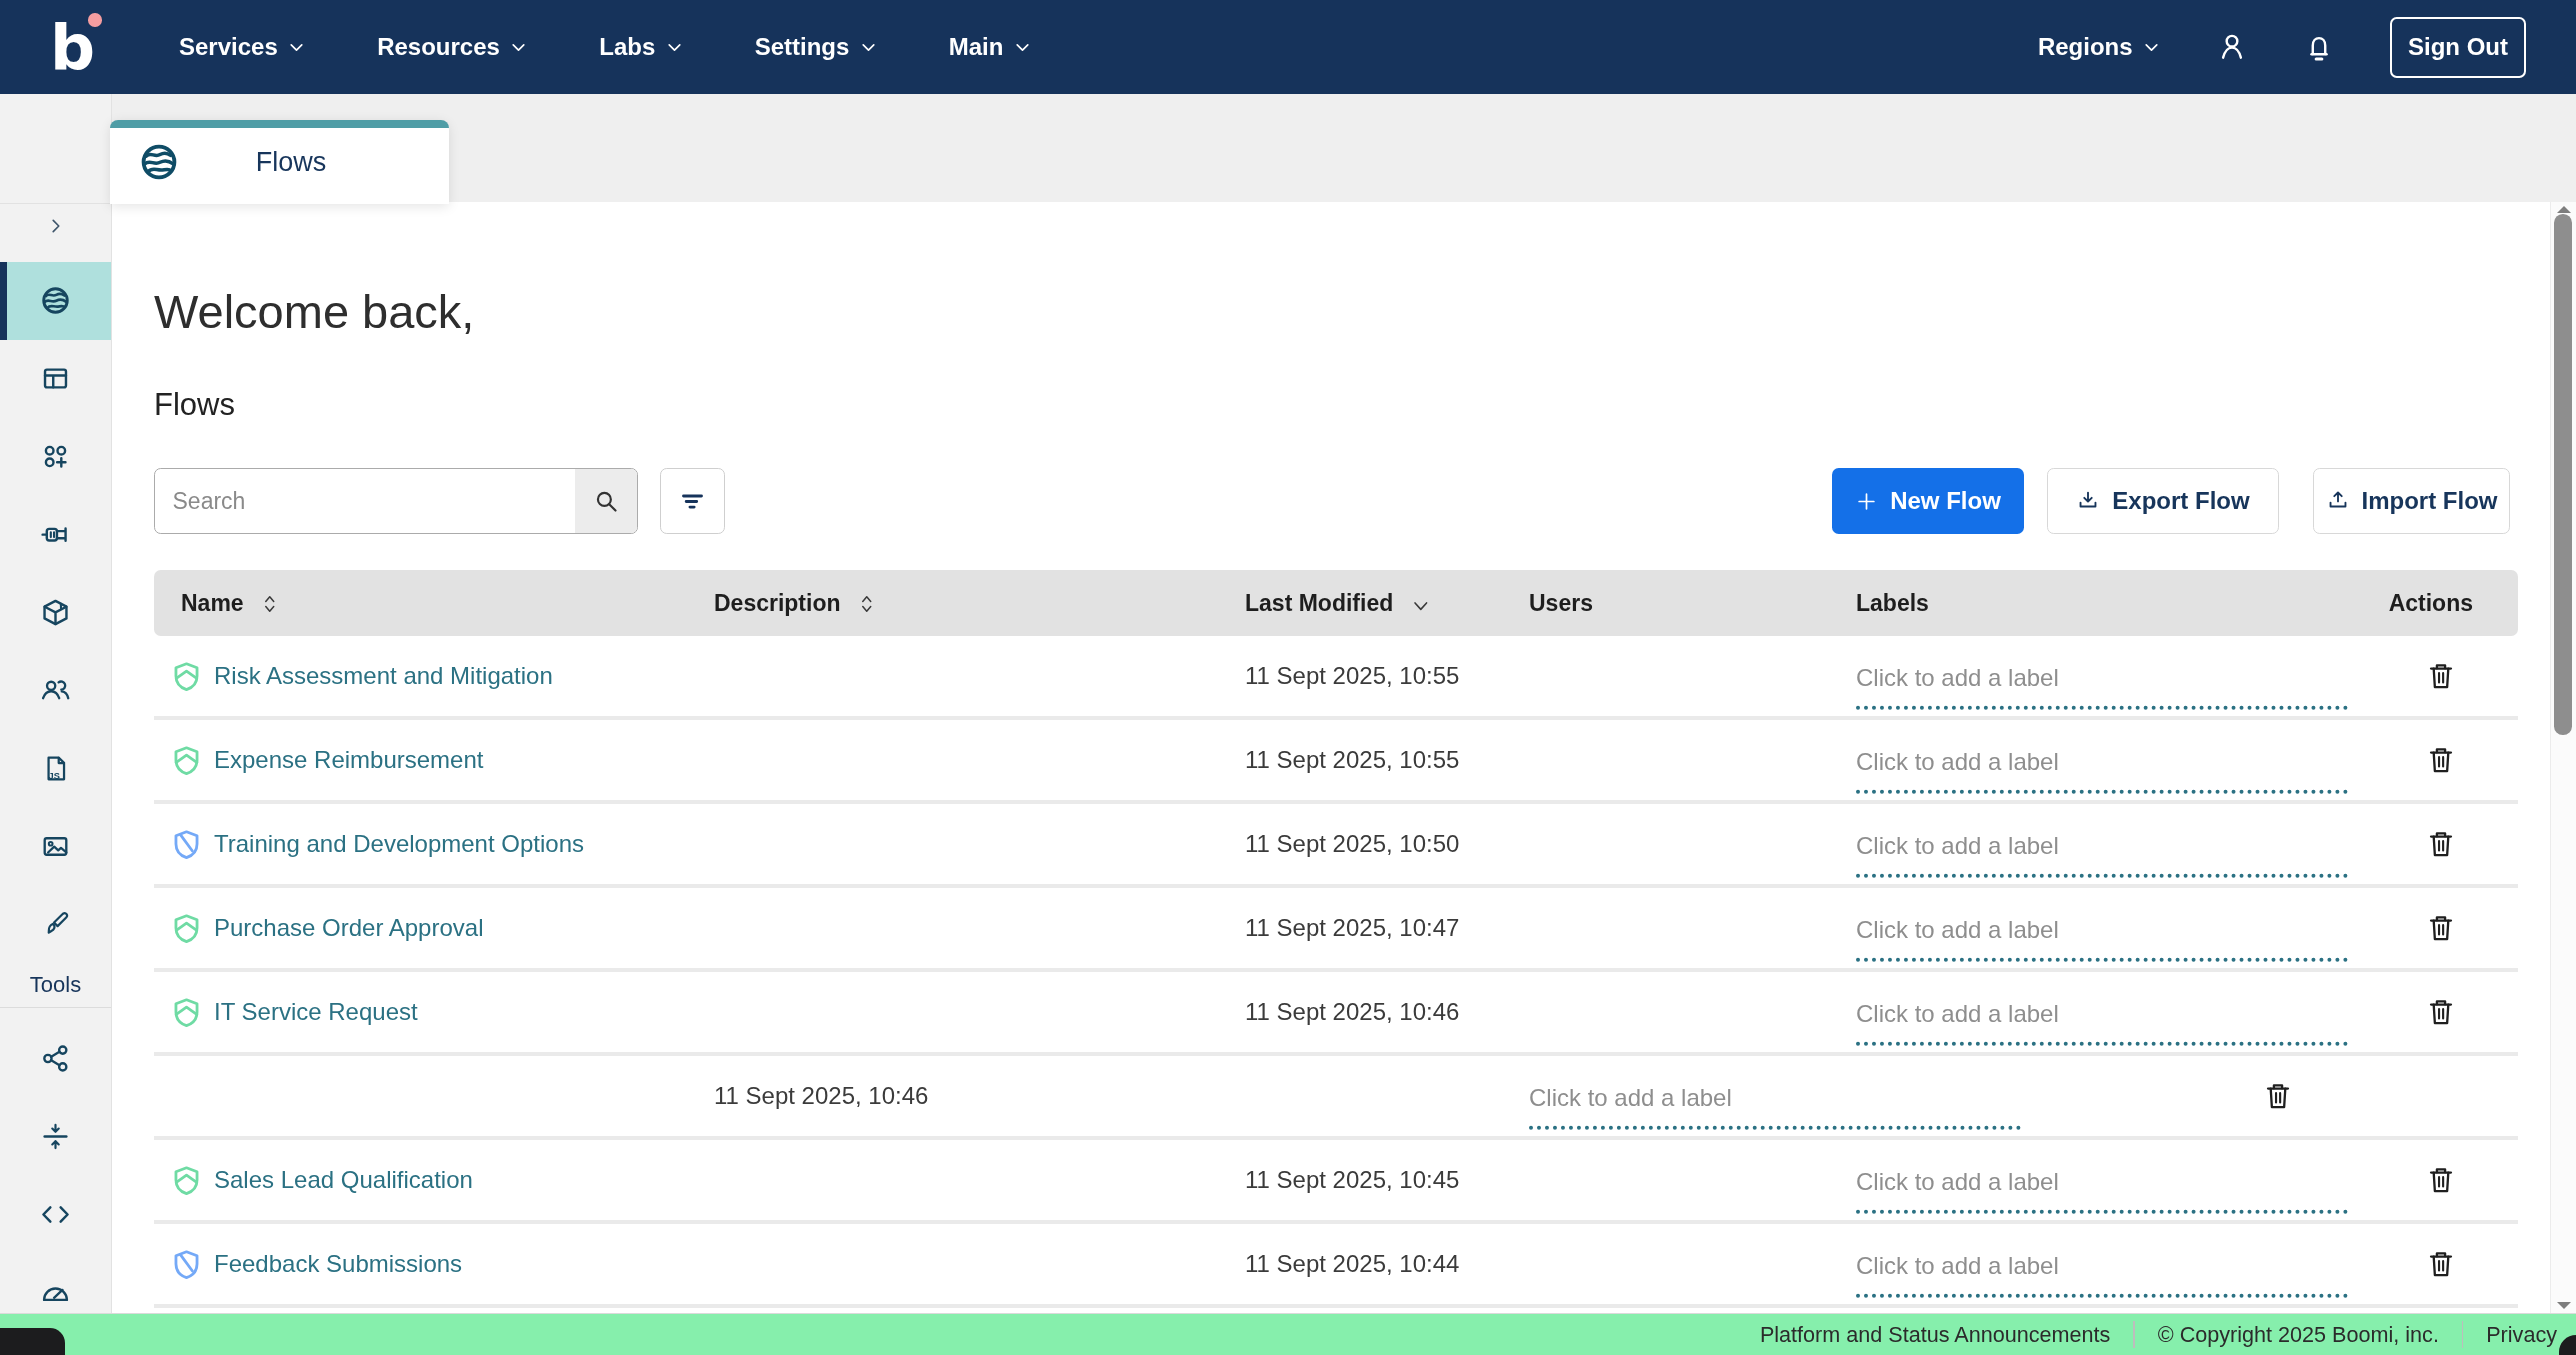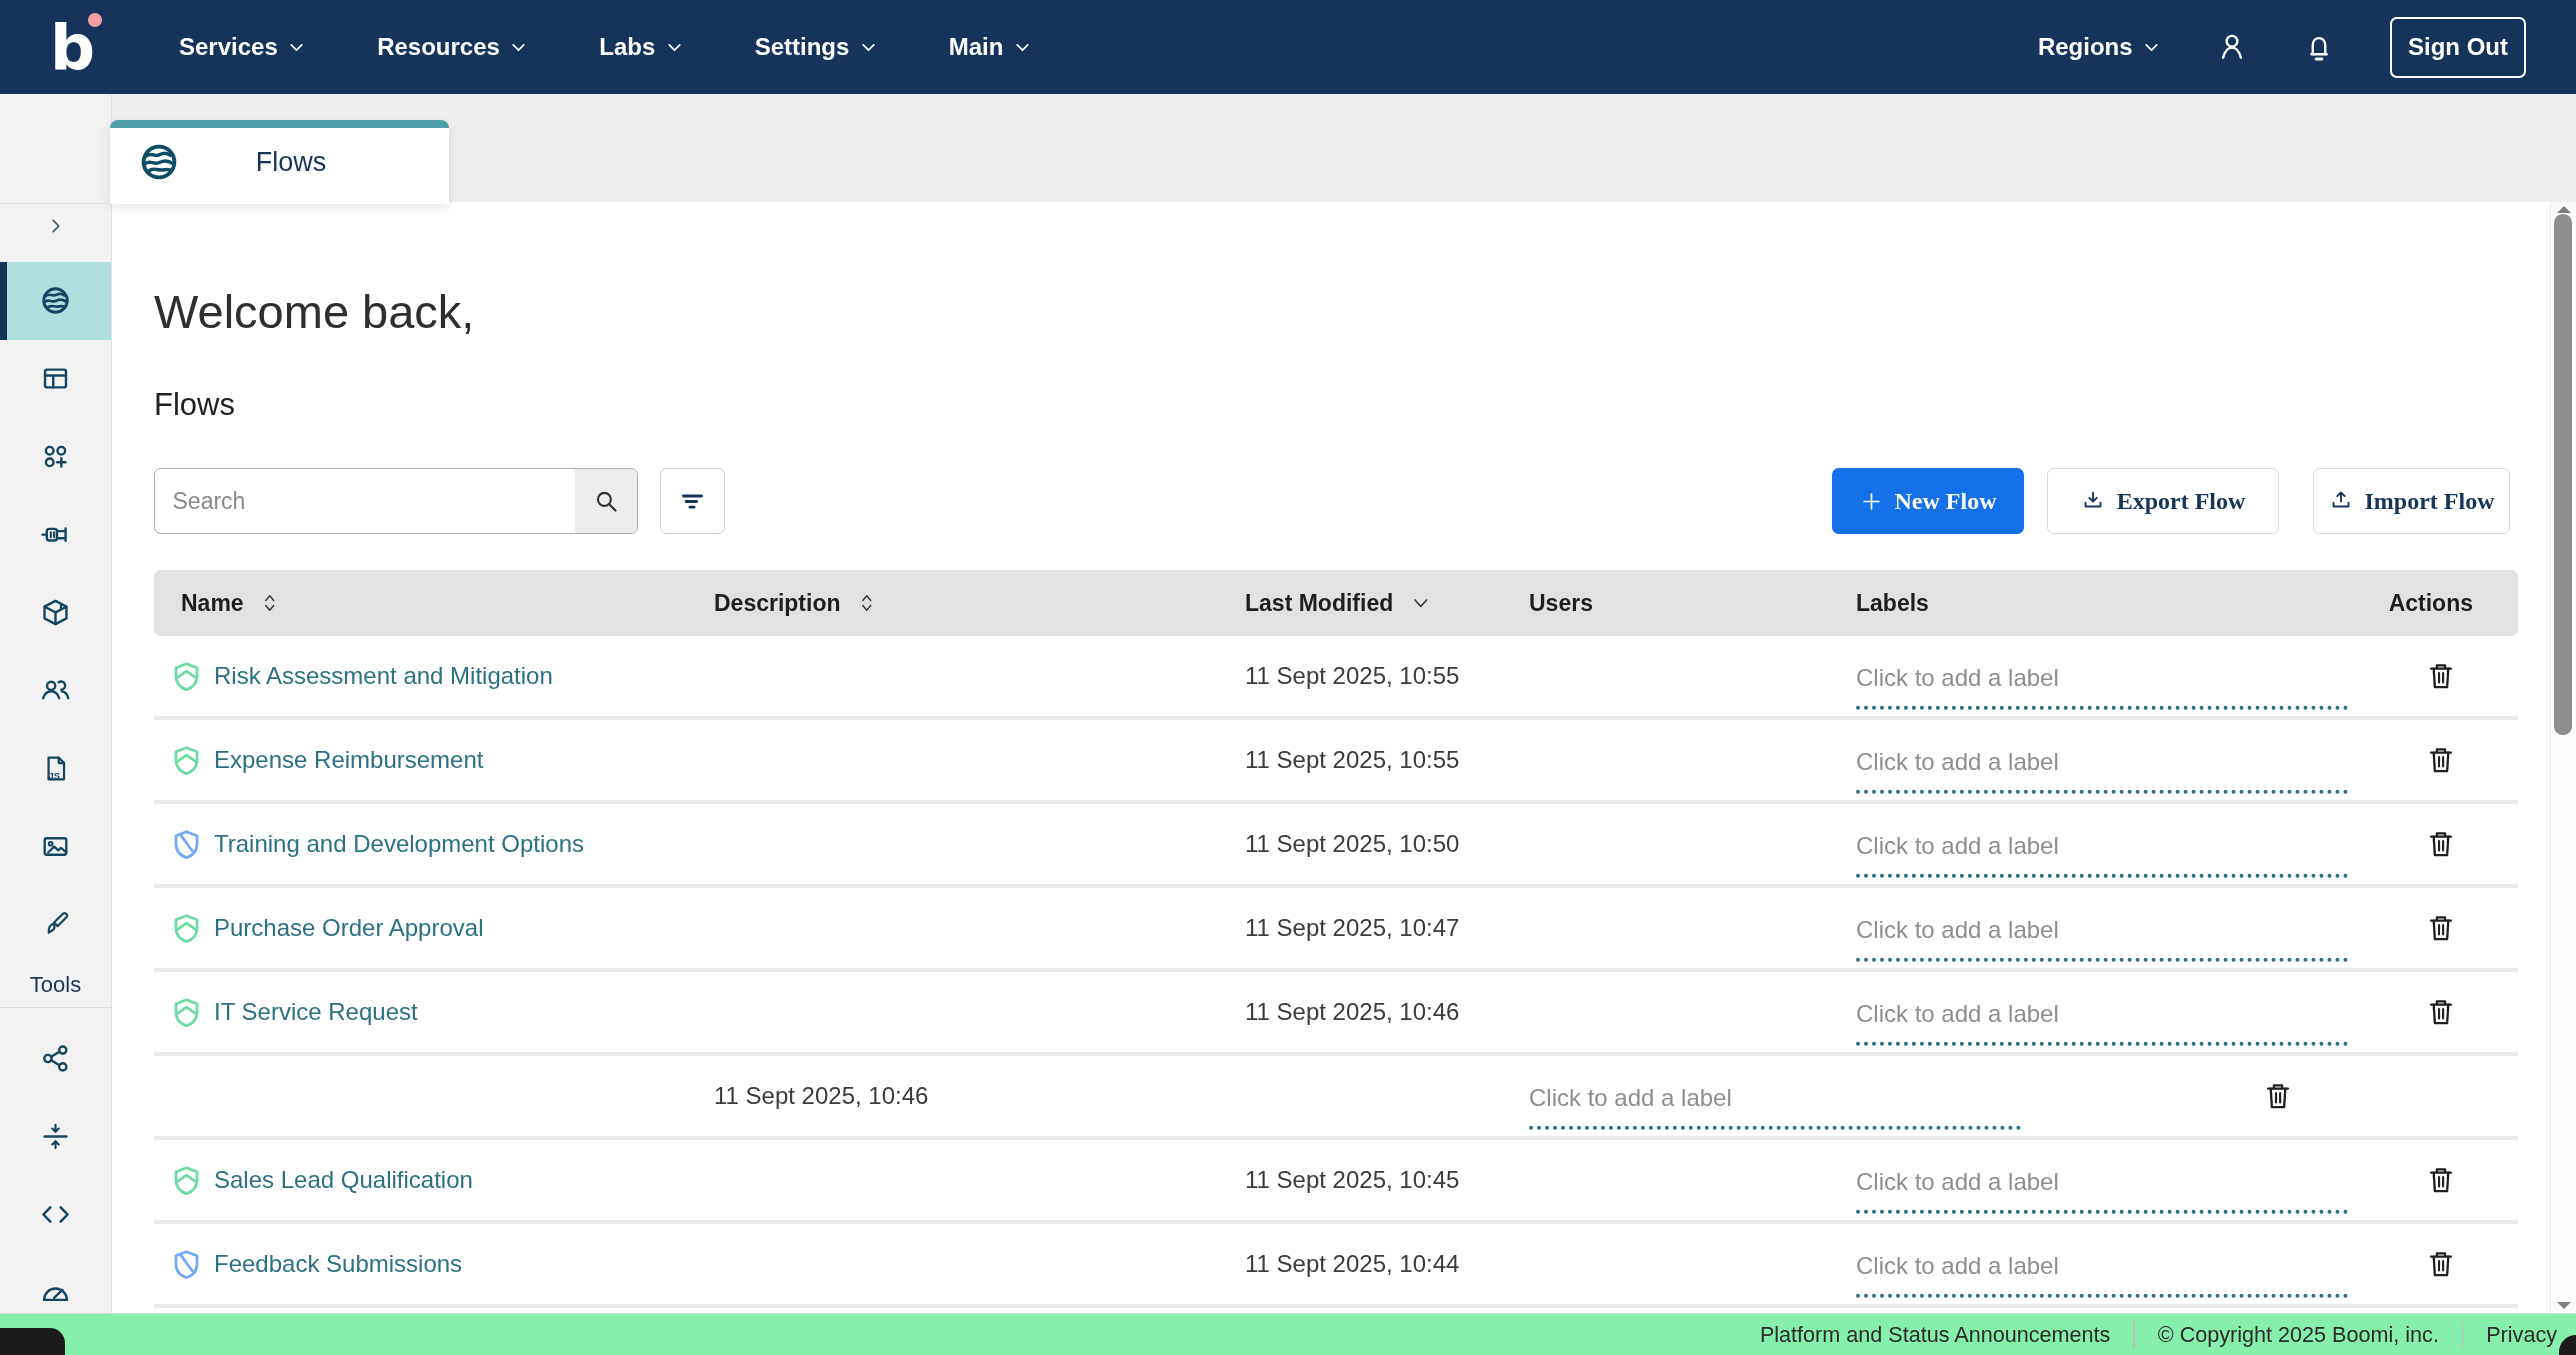"New Flow" .btn { font-family: Liberation Serif, serif -> Liberation Sans, sans-serif }
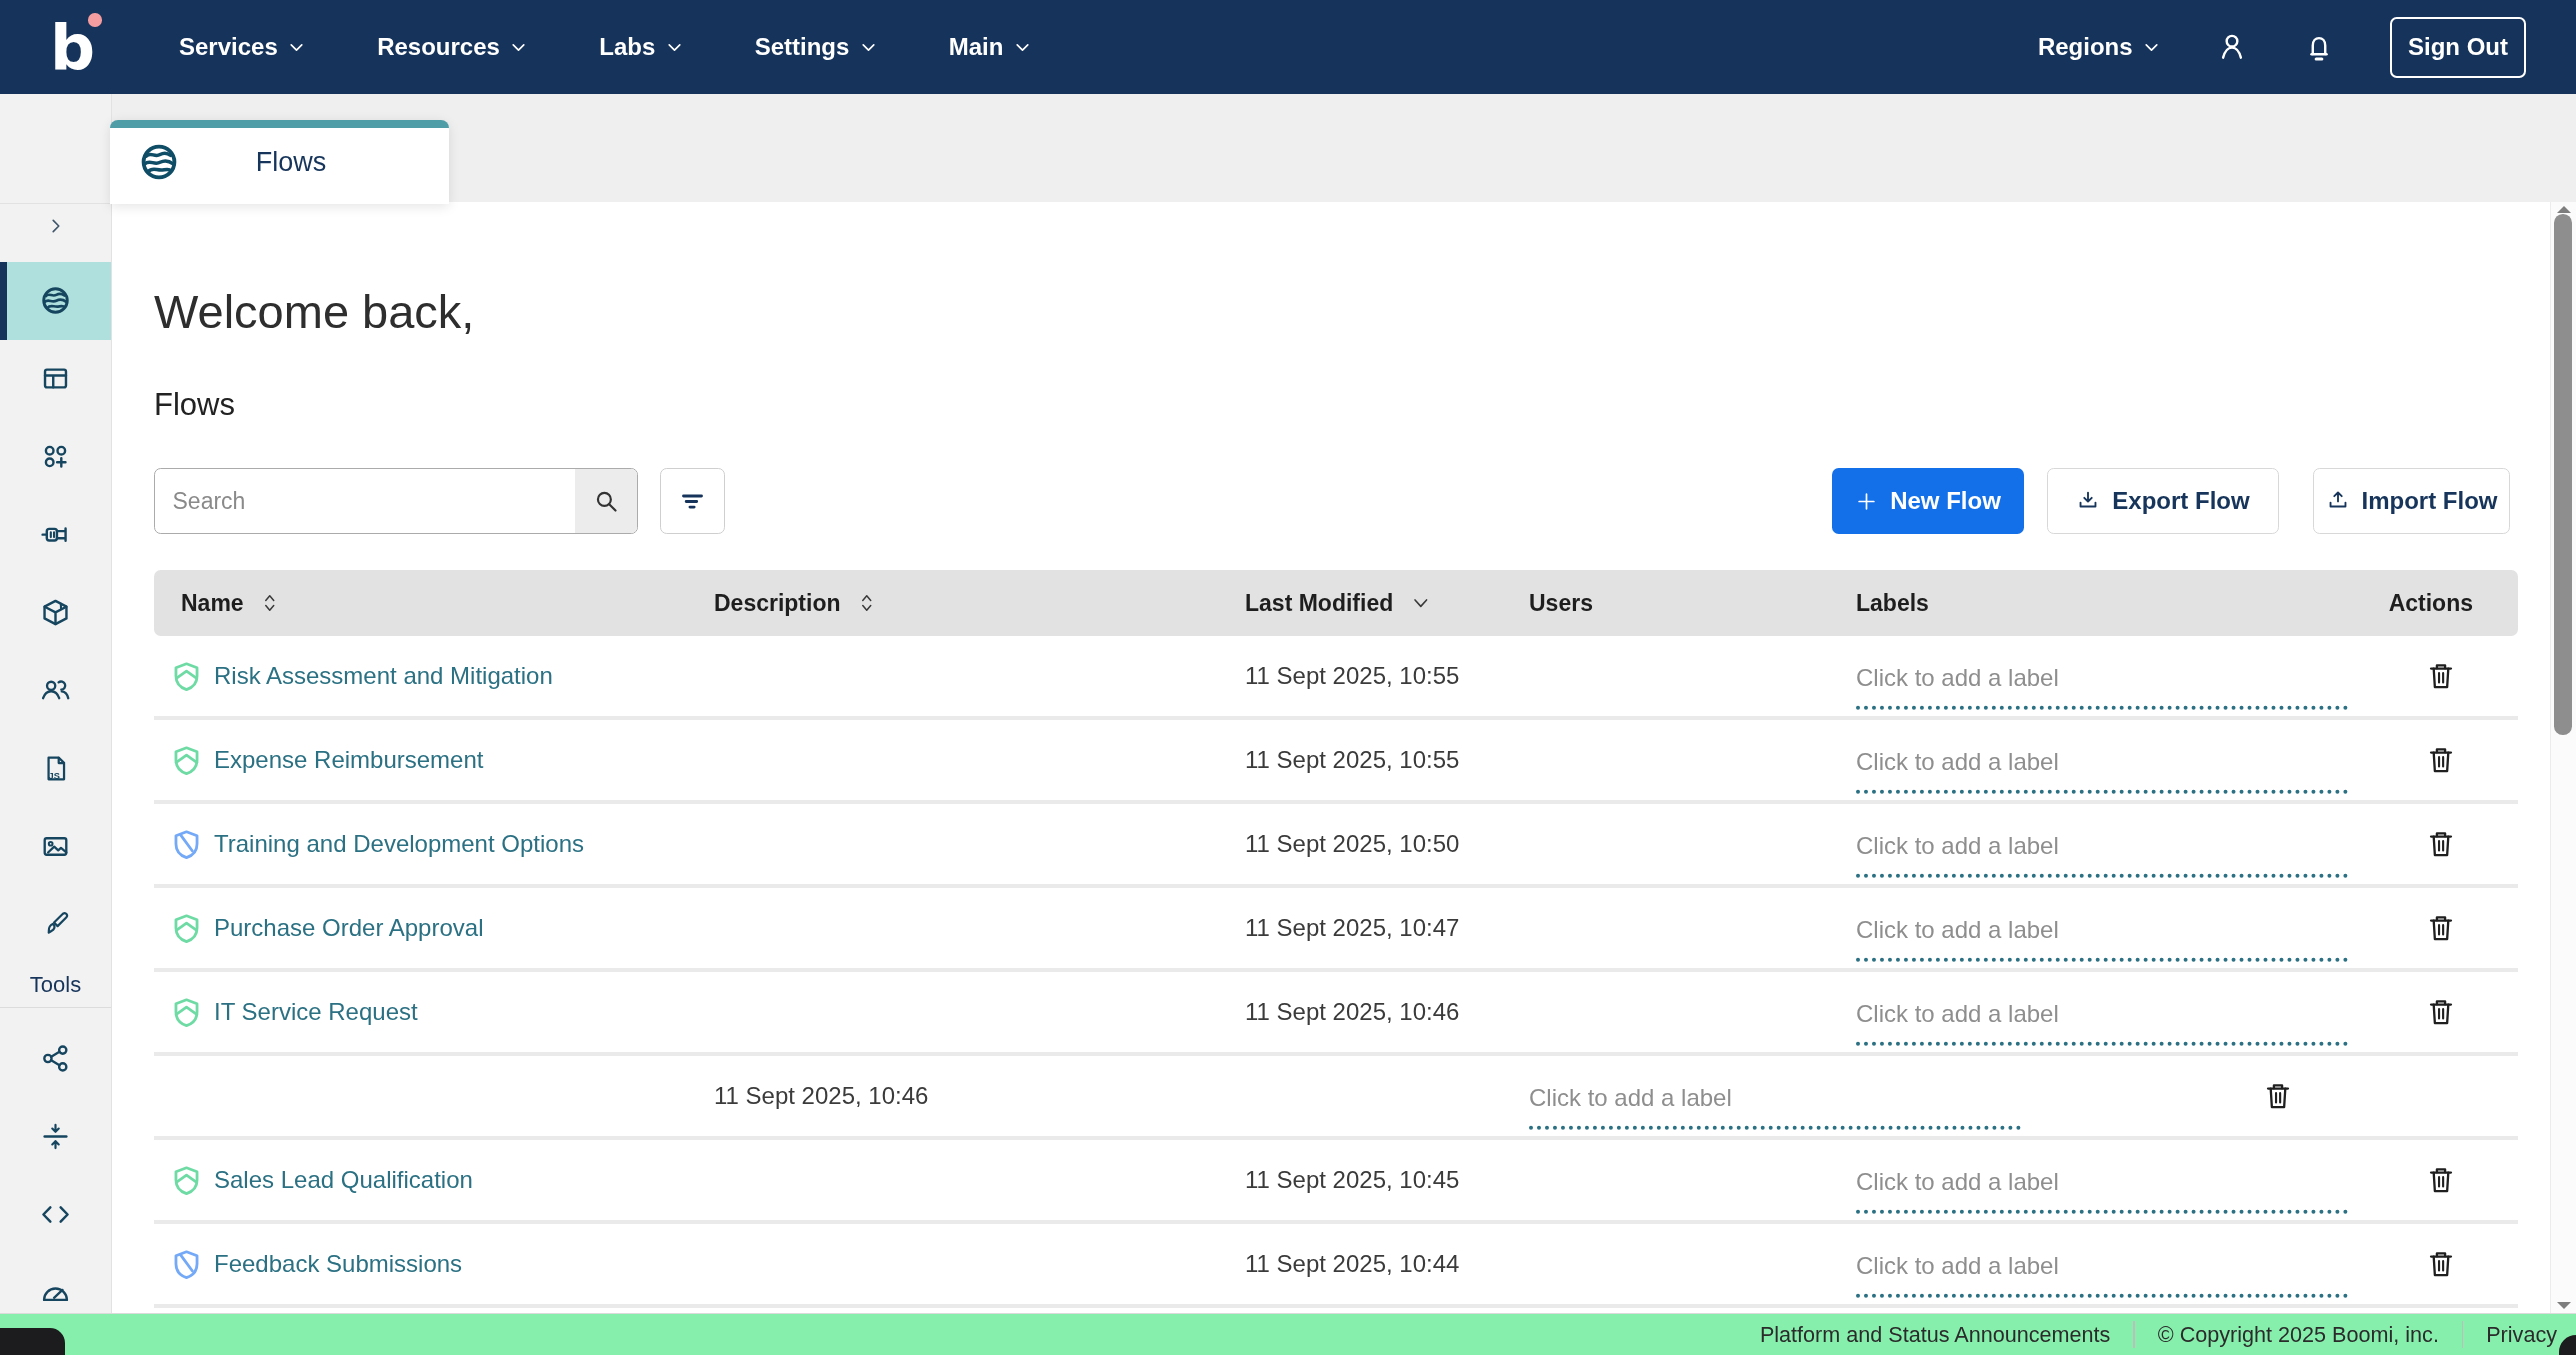"Name" .th { align-items: center -> flex-end }
